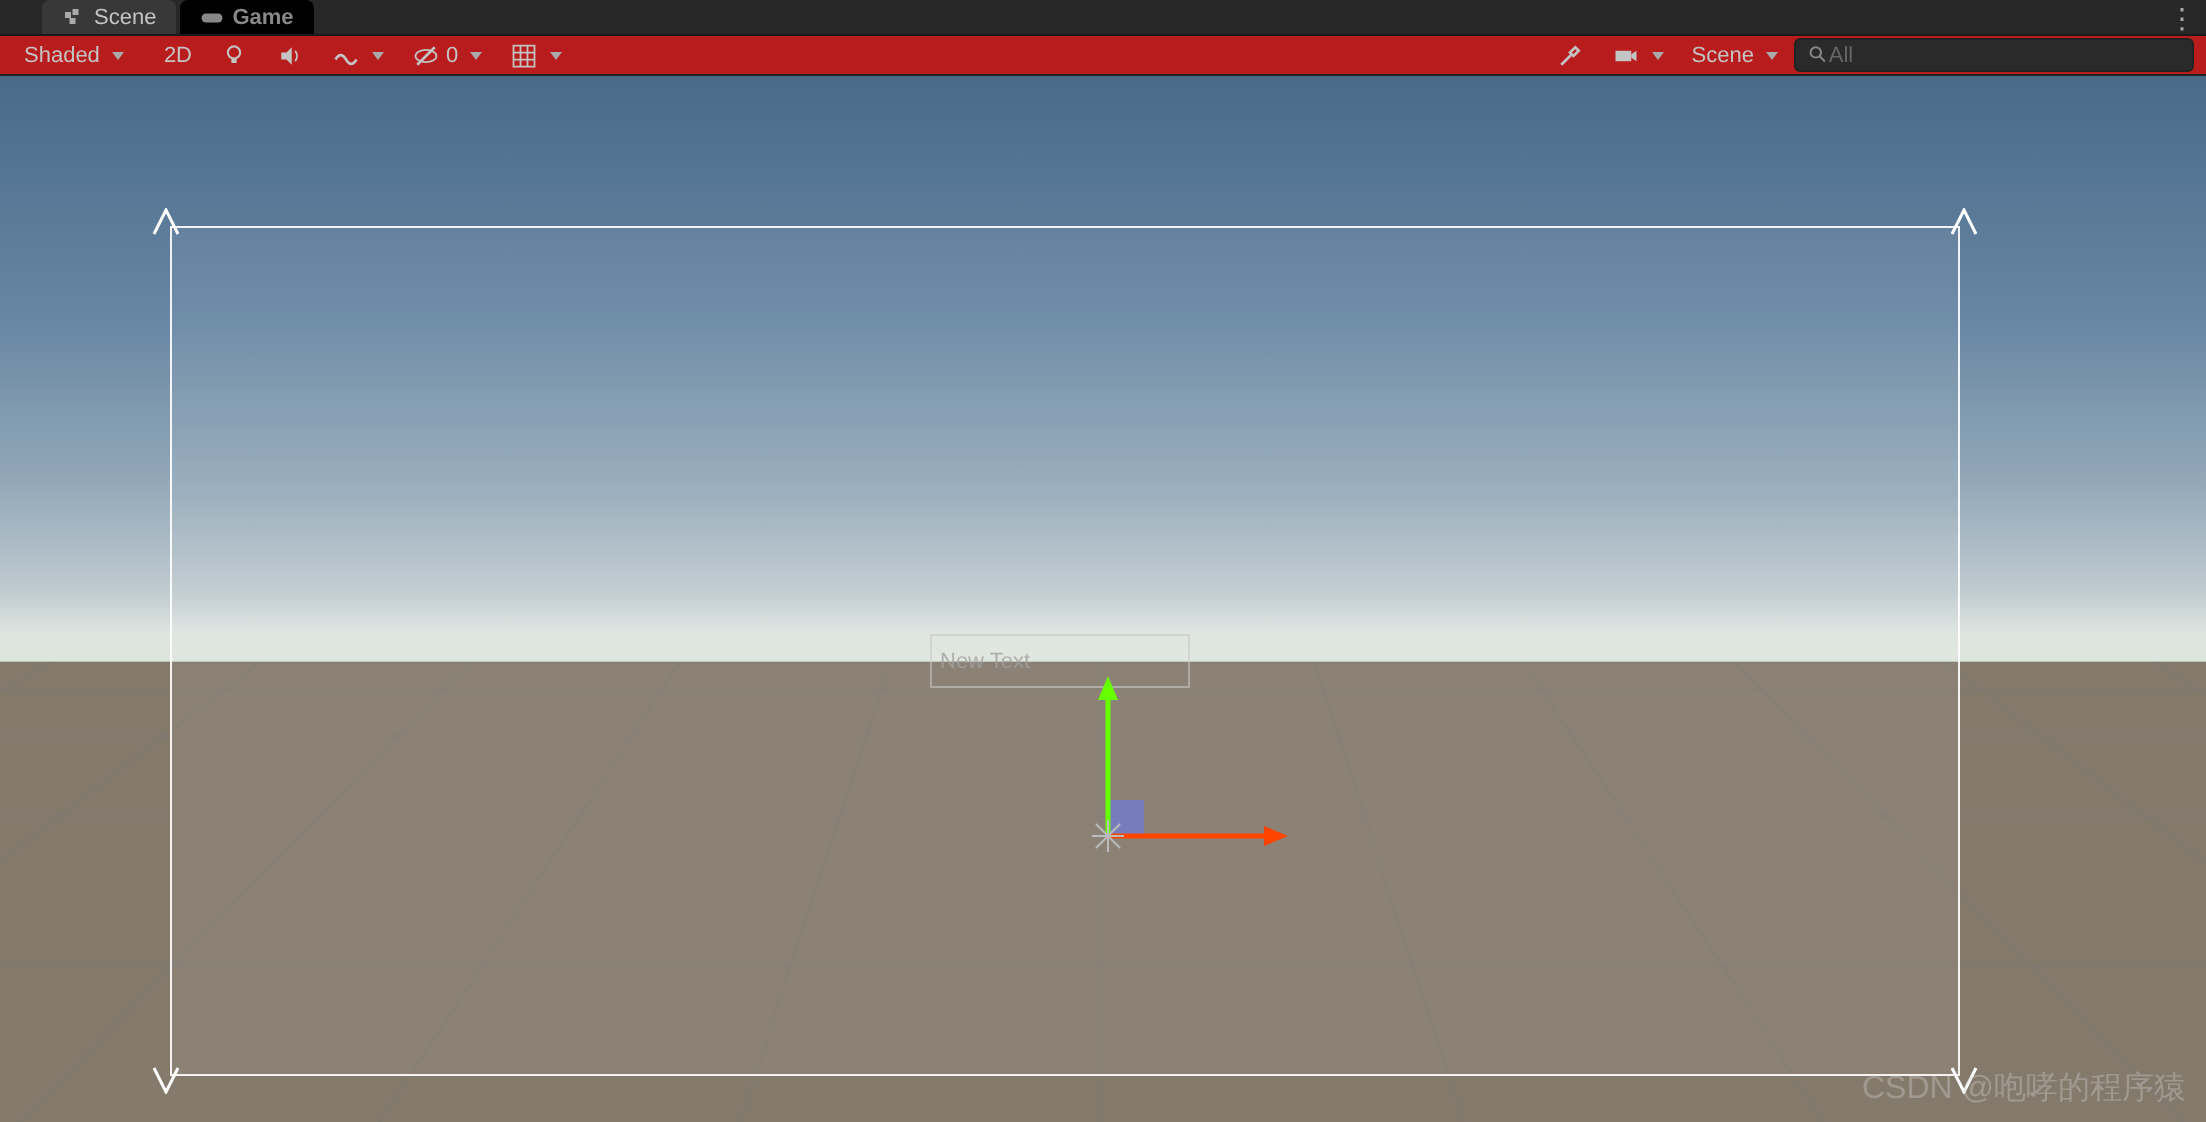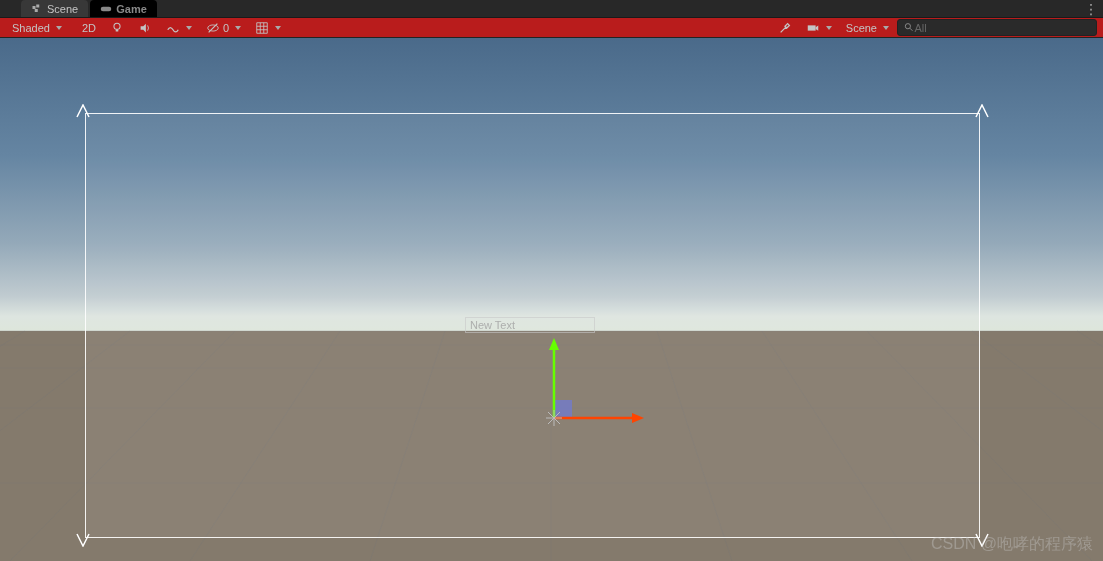"New Text" .text-obj { height: 16px -> 27px }
